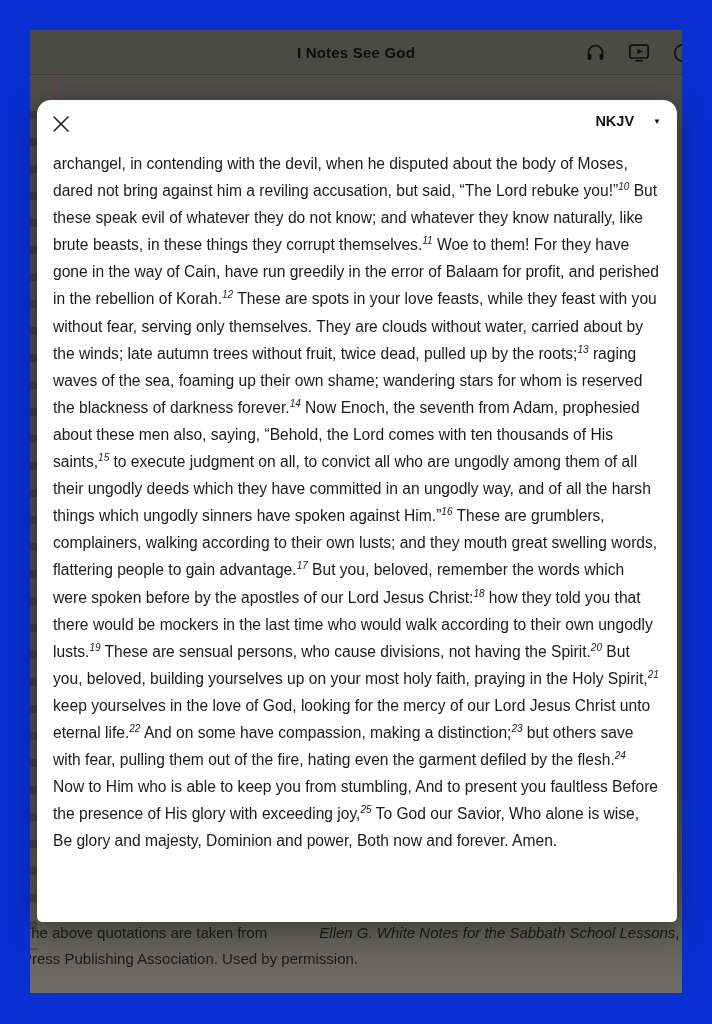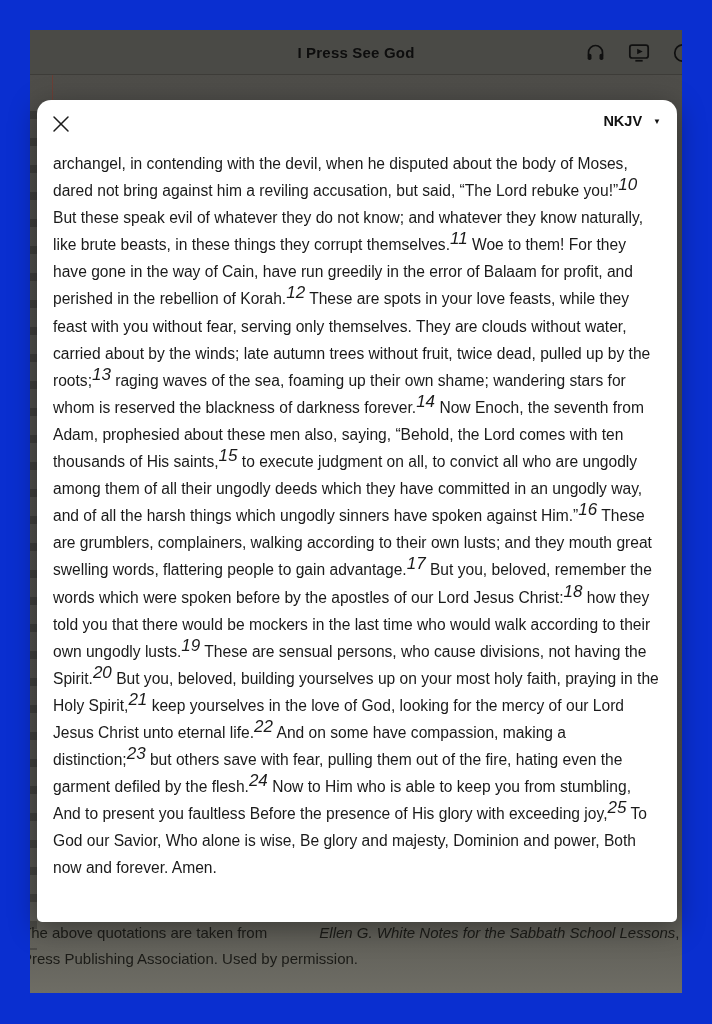"I Press See God" div.app-title { text: Press -> Notes }
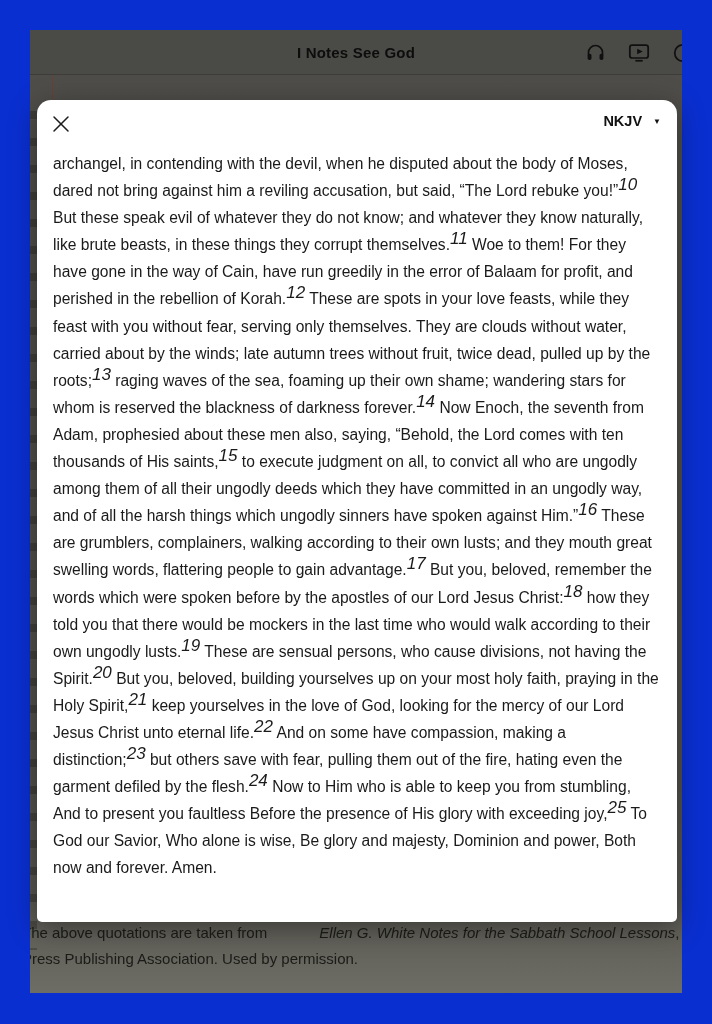"NKJV" .version-btn { gap: 11px -> 19px }
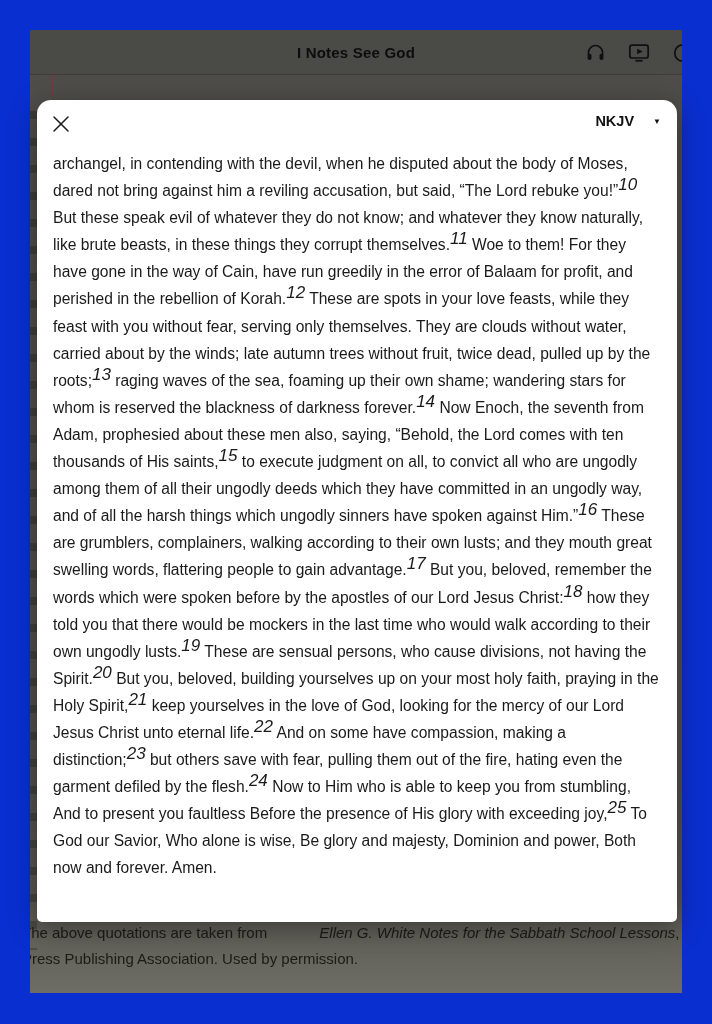"10" .scripture sup.vnum { font-size: 17px -> 10px }
